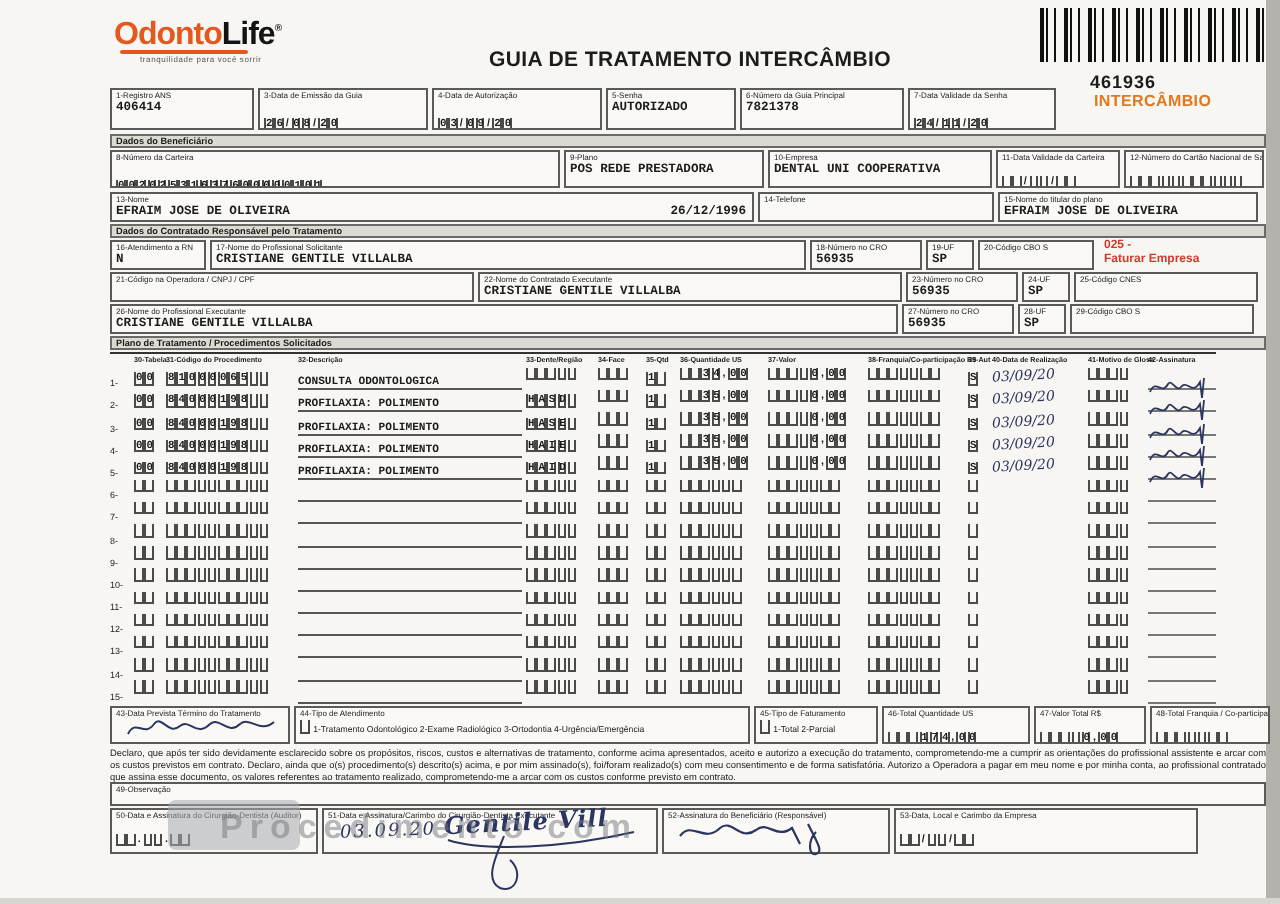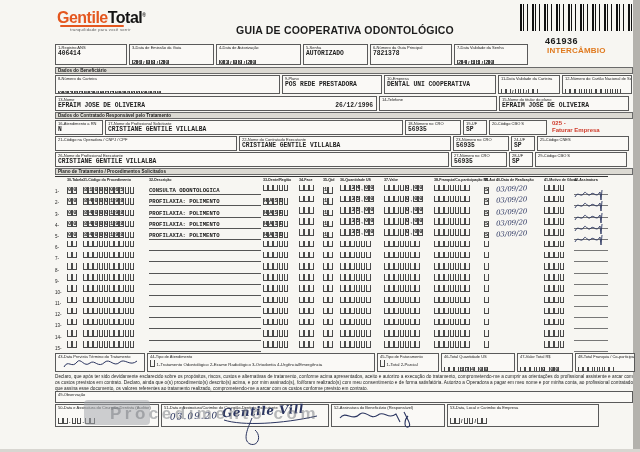"Gentile" span.p1 { text: Gentile -> Odonto }
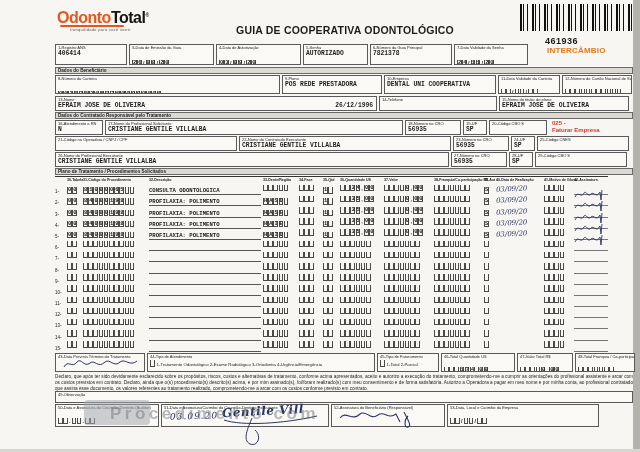"Total" span.p2 { text: Total -> Life }
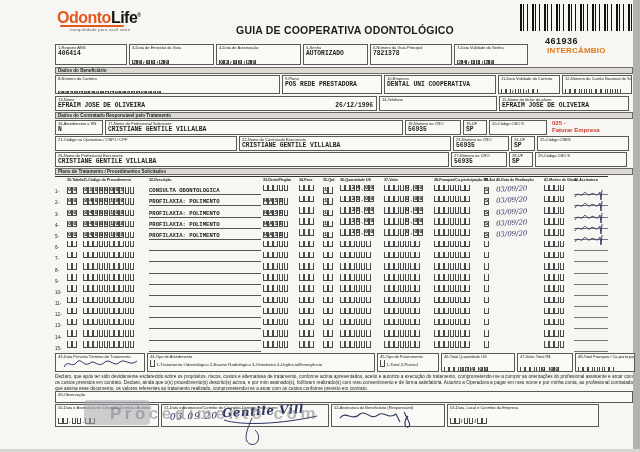"GUIA DE COOPERATIVA ODONTOLÓGICO" div.title { text: COOPERATIVA ODONTOLÓGICO -> TRATAMENTO INTERCÂMBIO }
